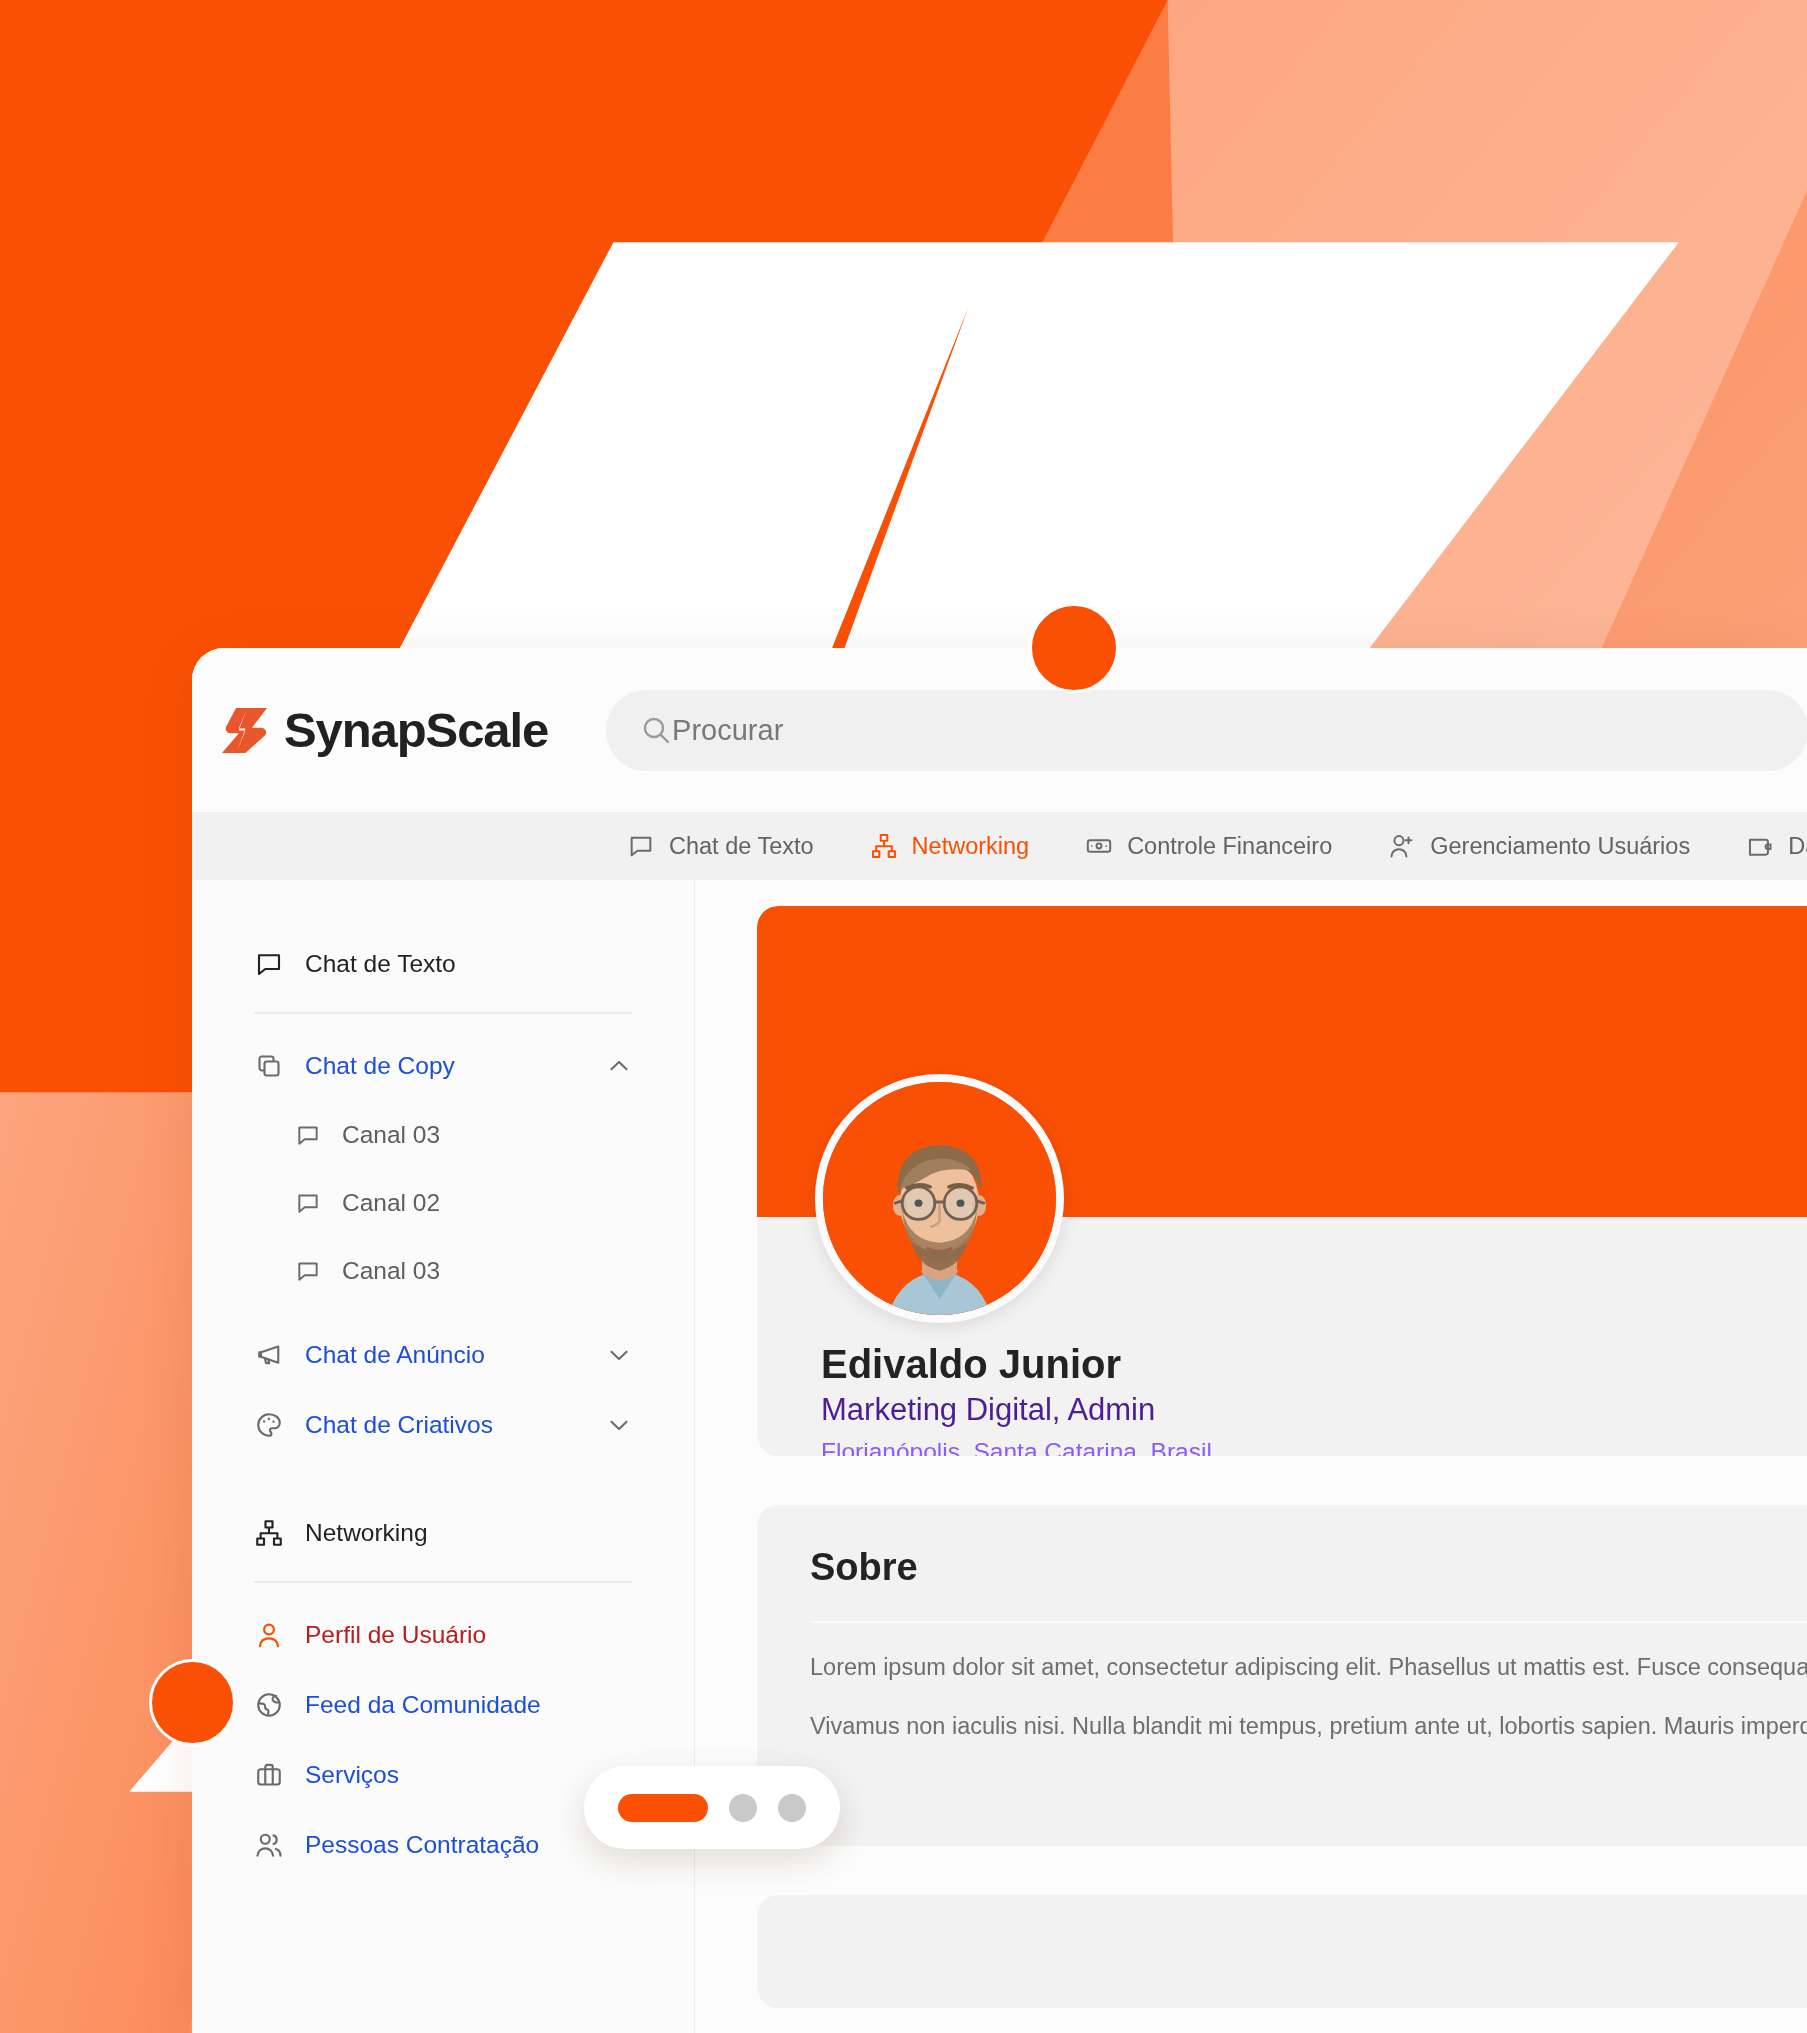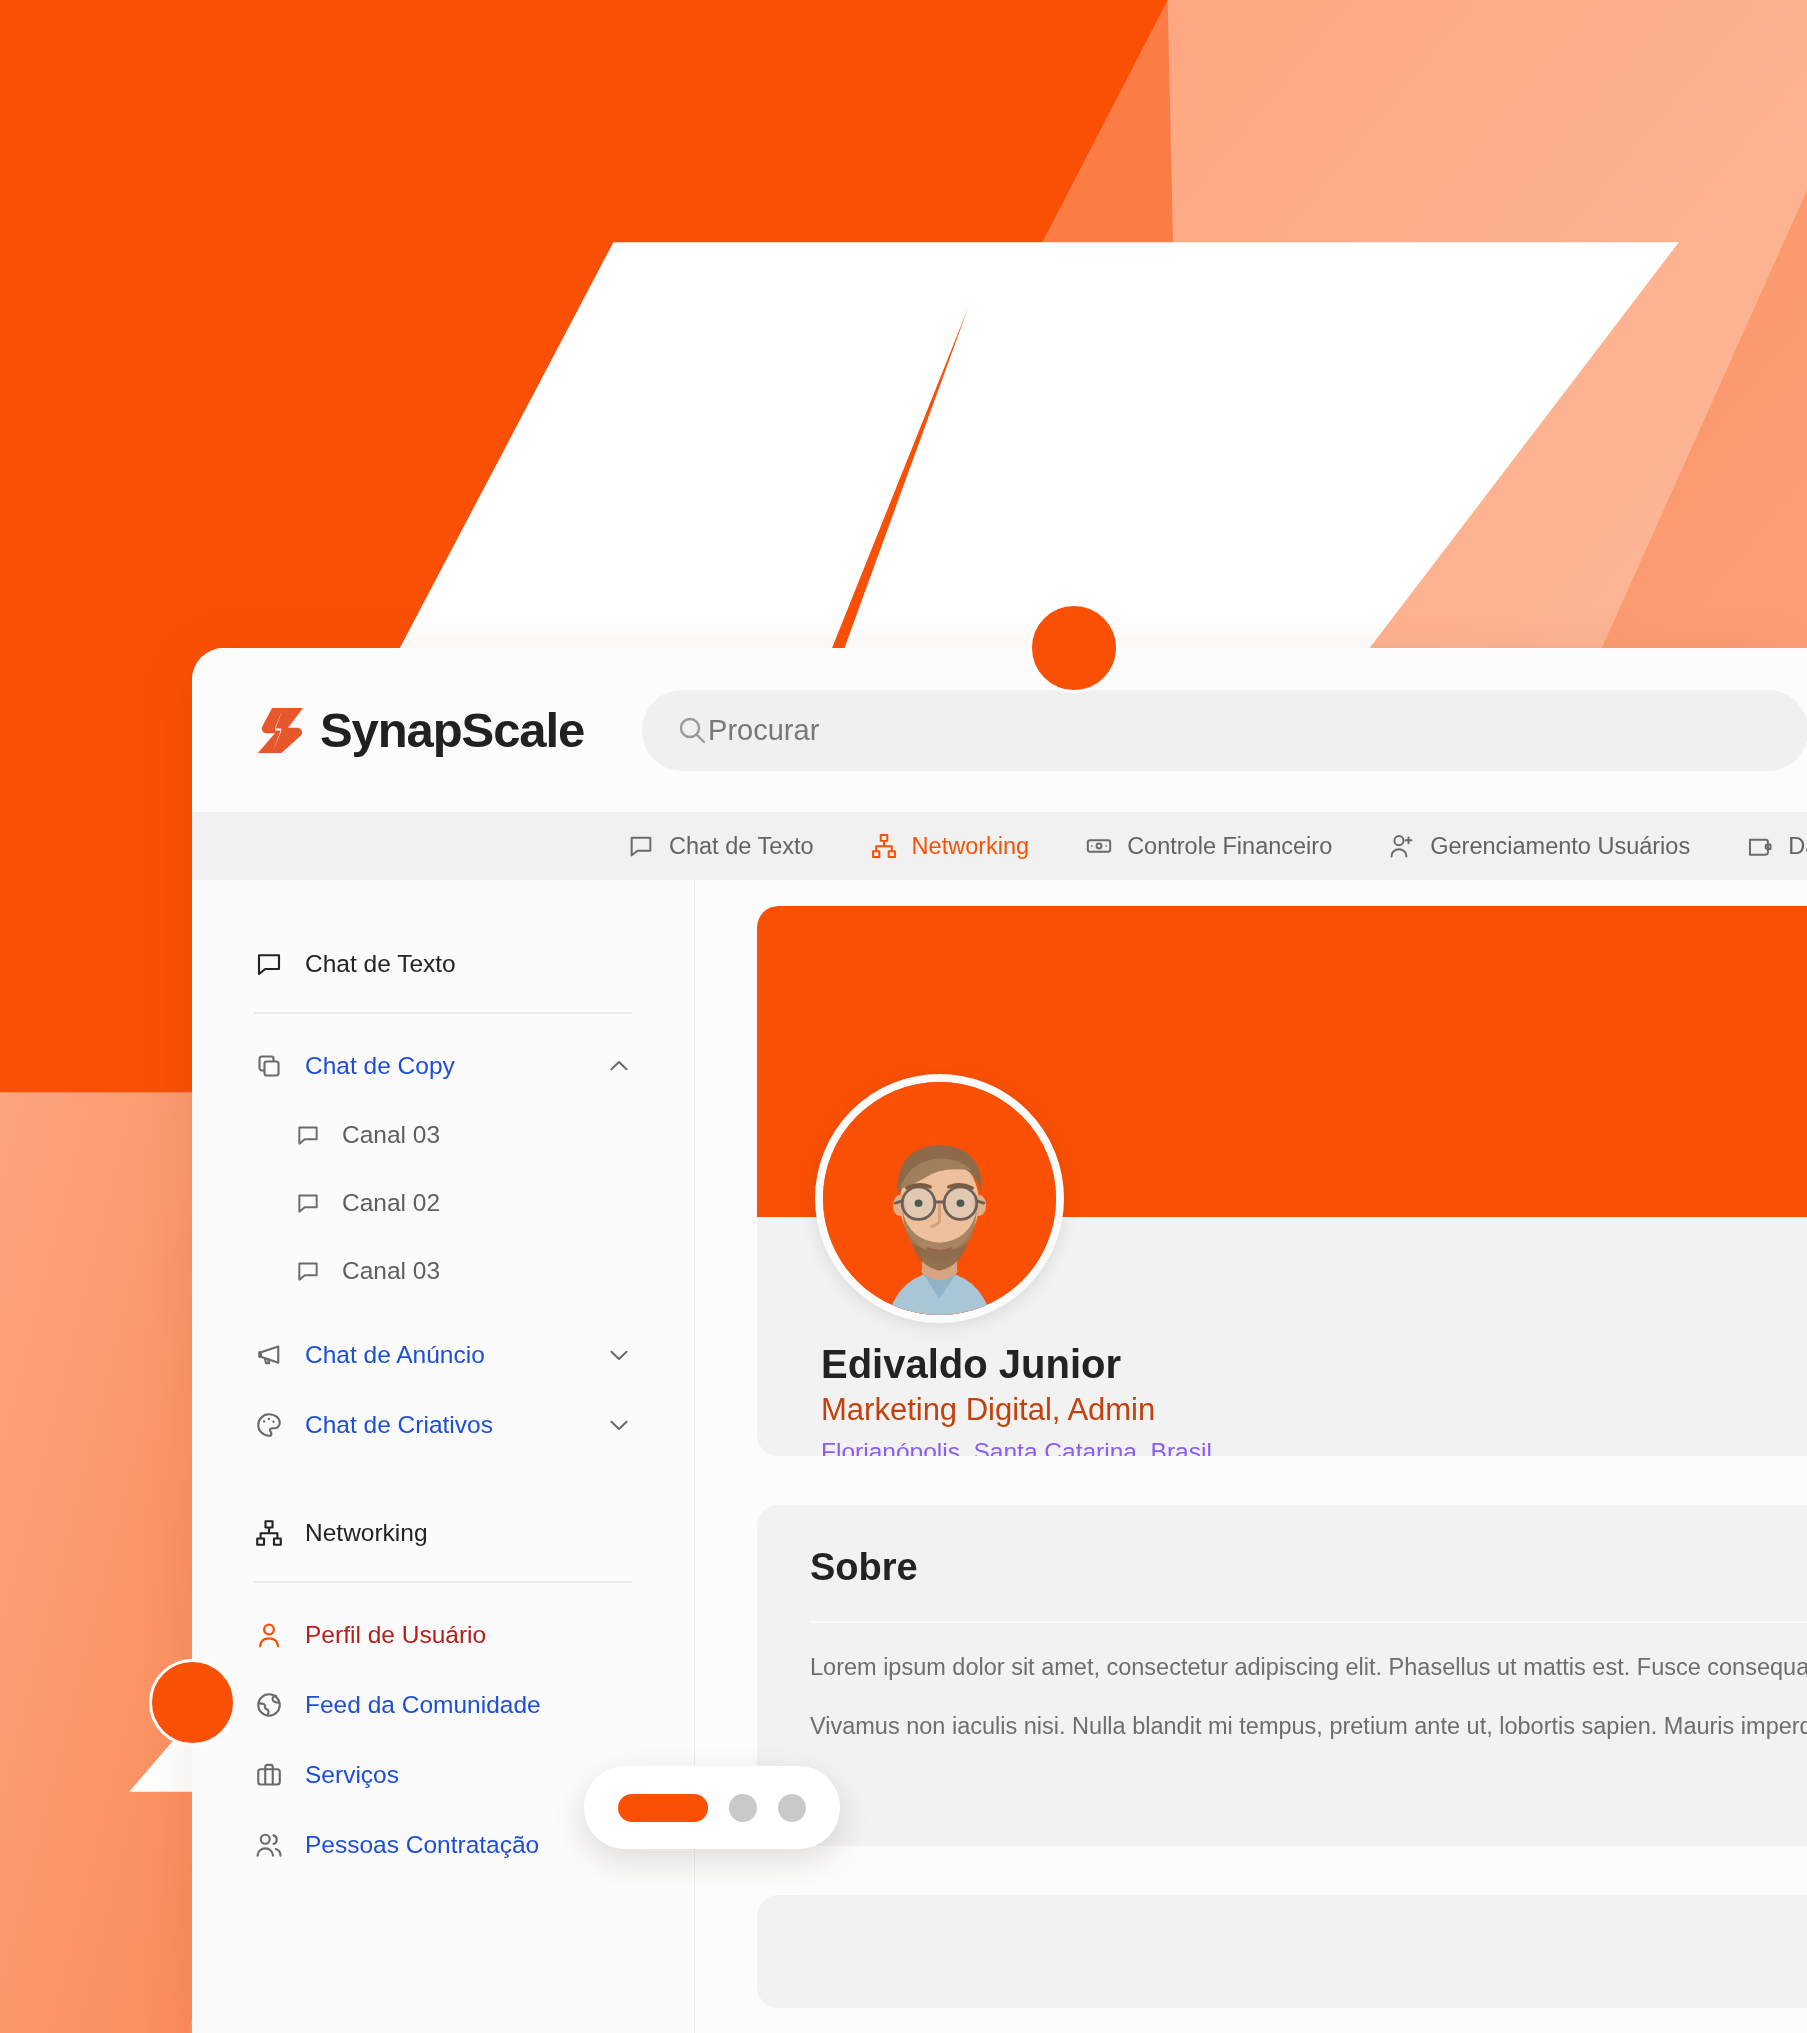"SynapScale" #app-header { padding-left: 62px -> 26px }
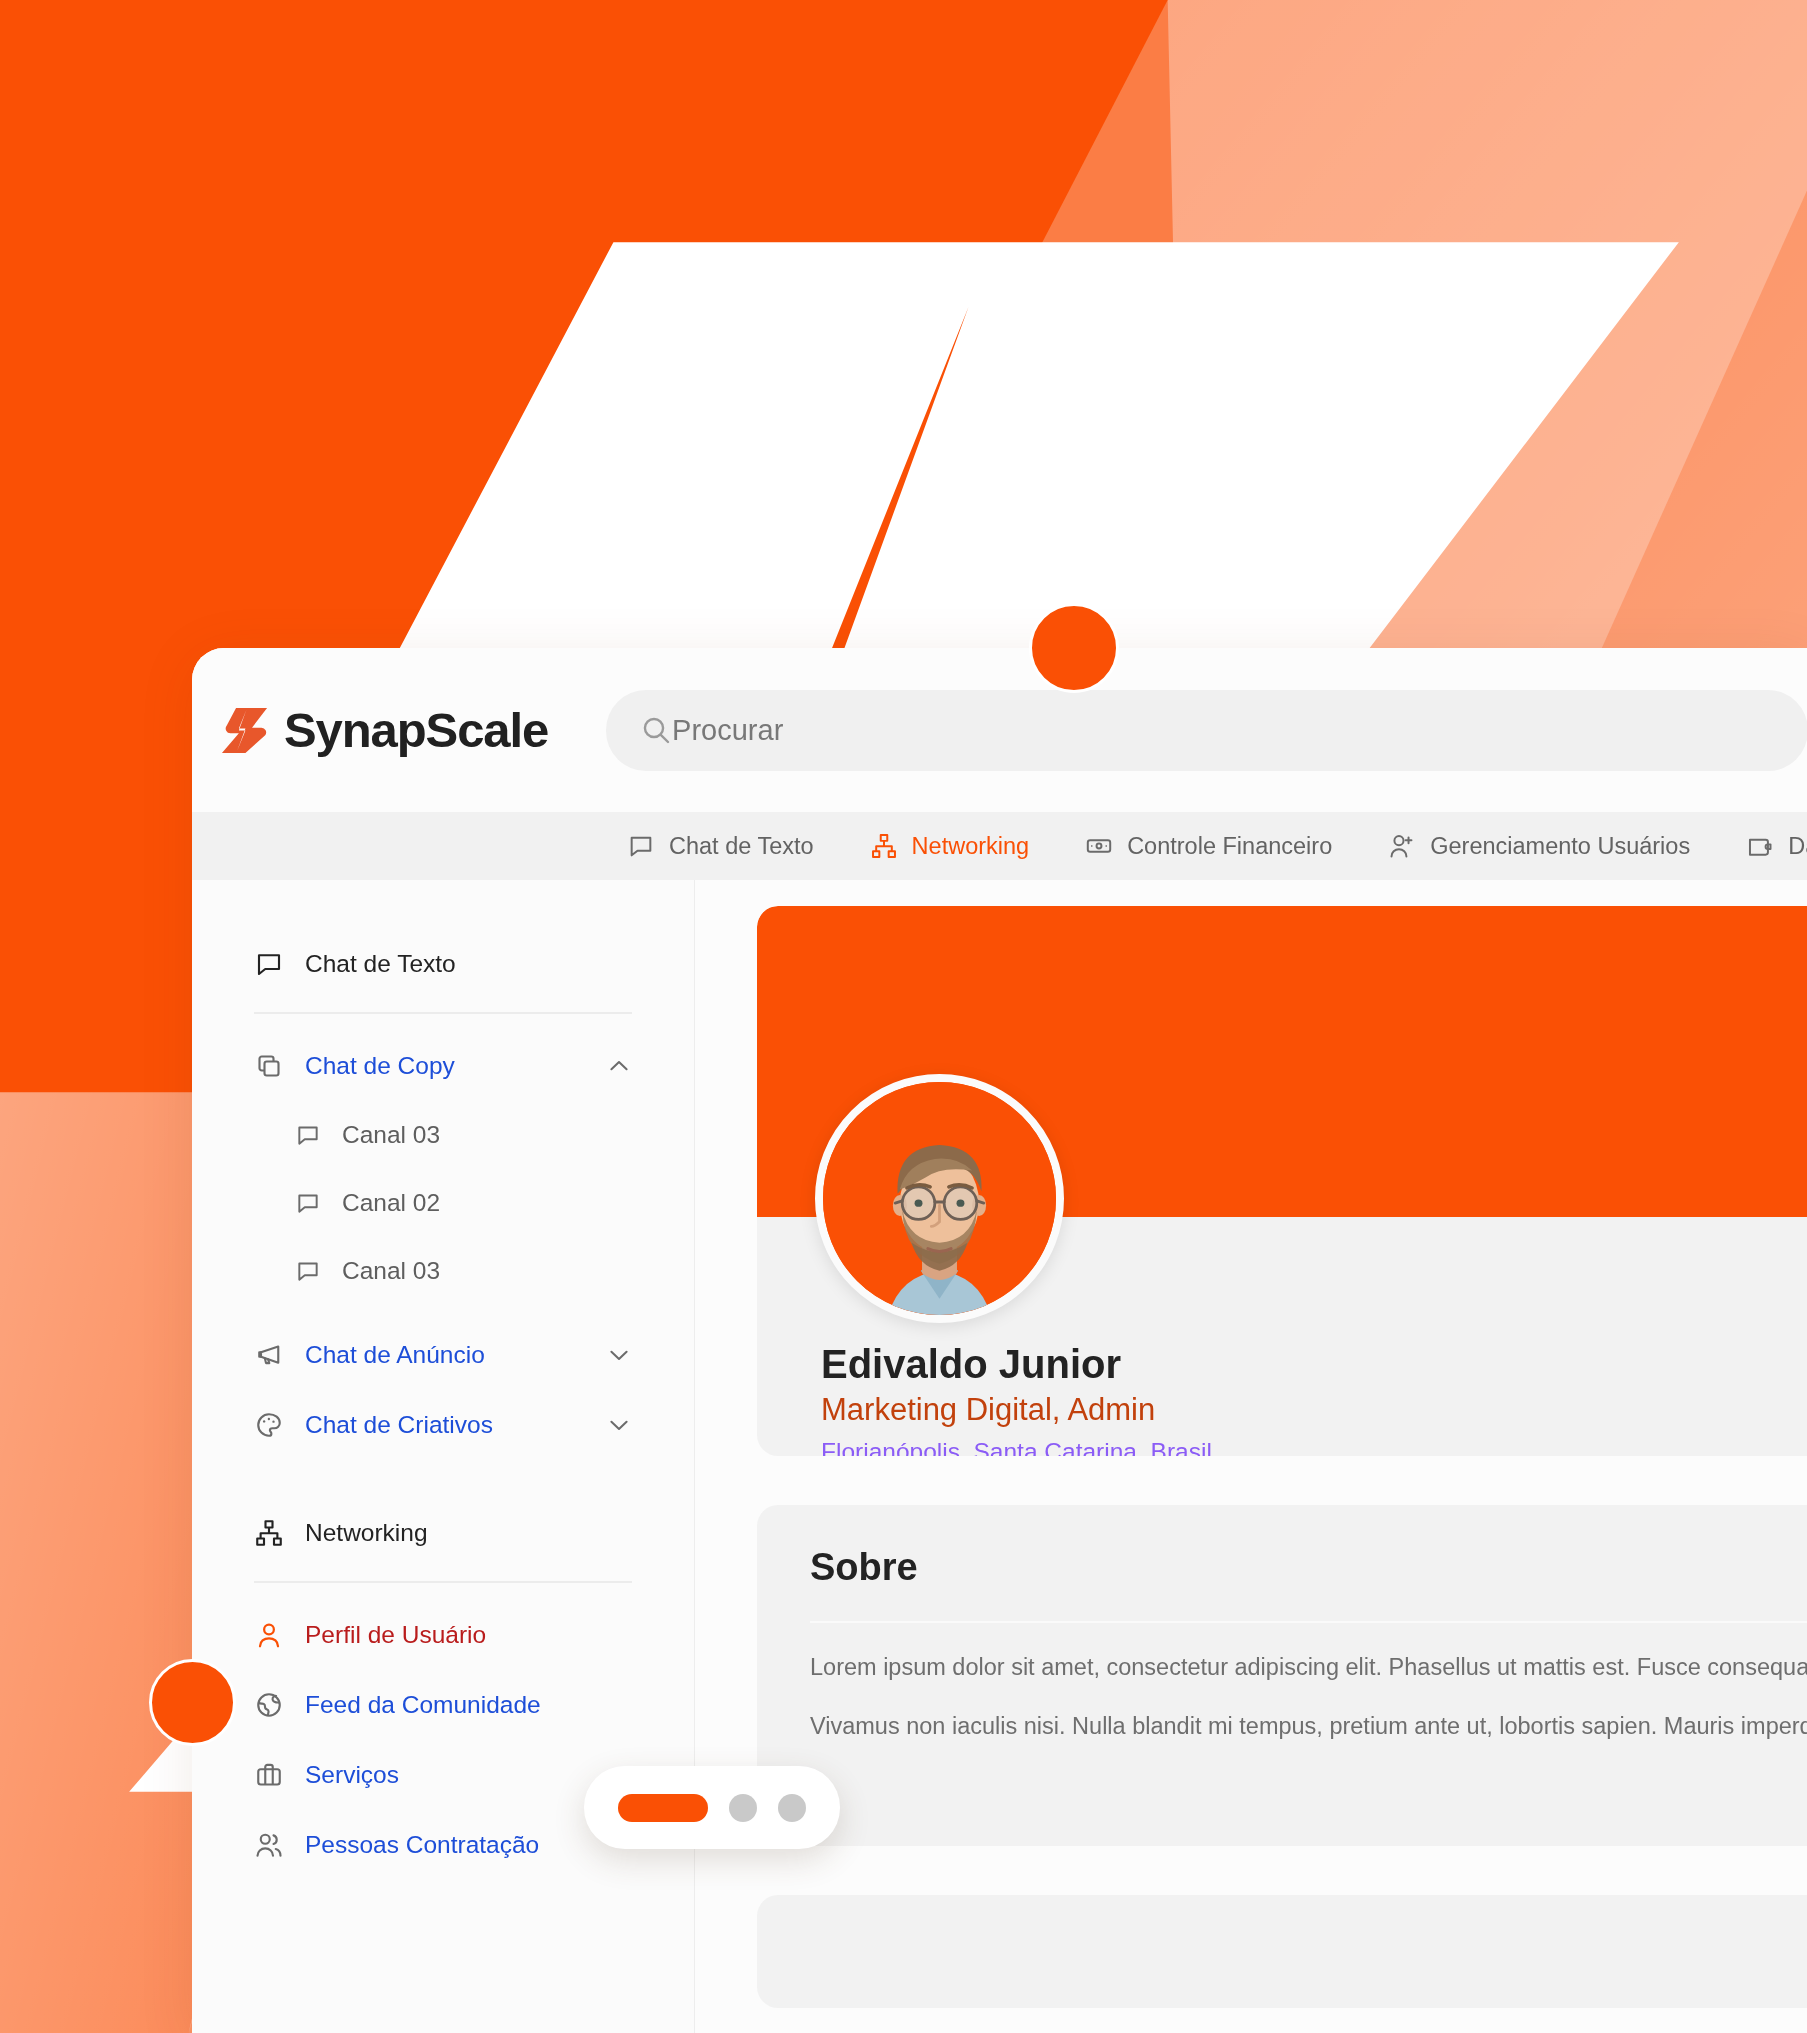"Marketing Digital, Admin" #profile-role { color: #c2410c -> #4c1d95 }
